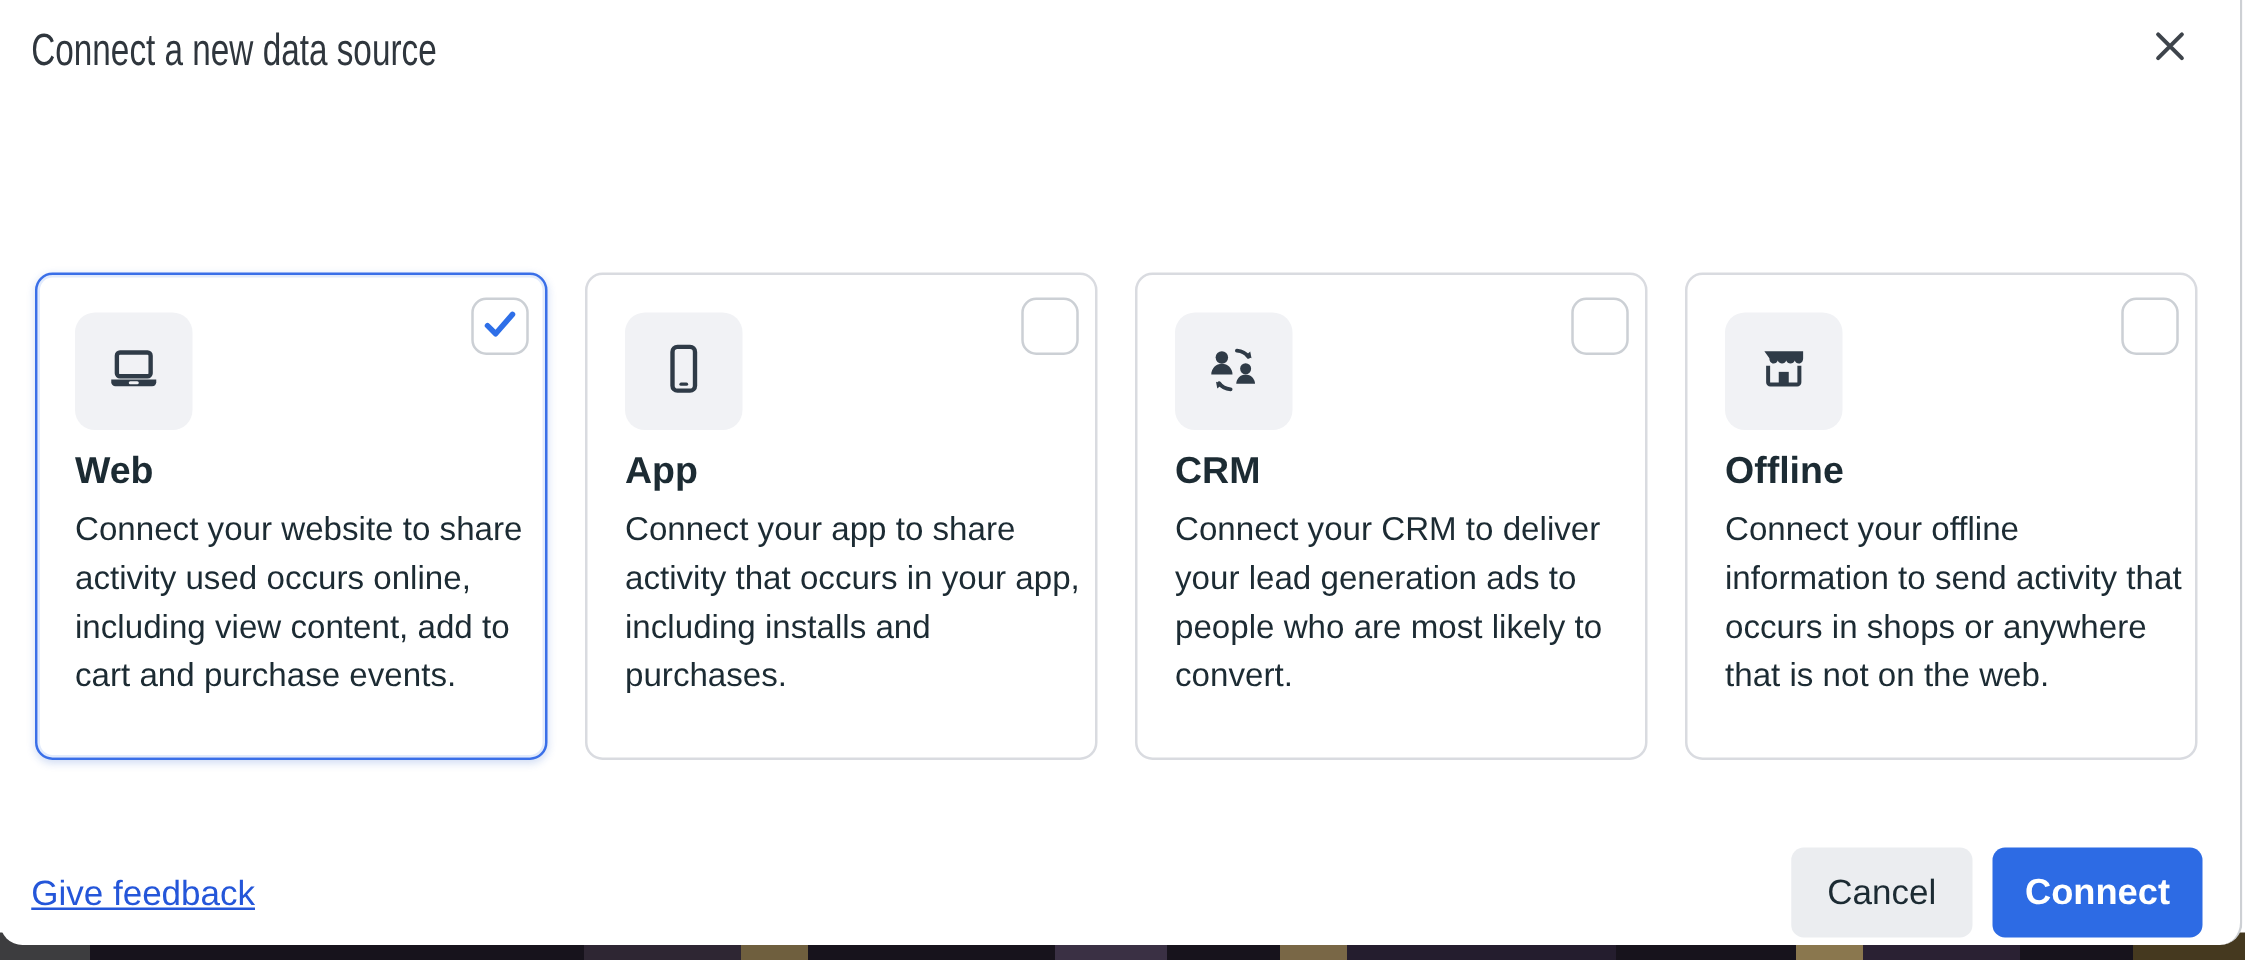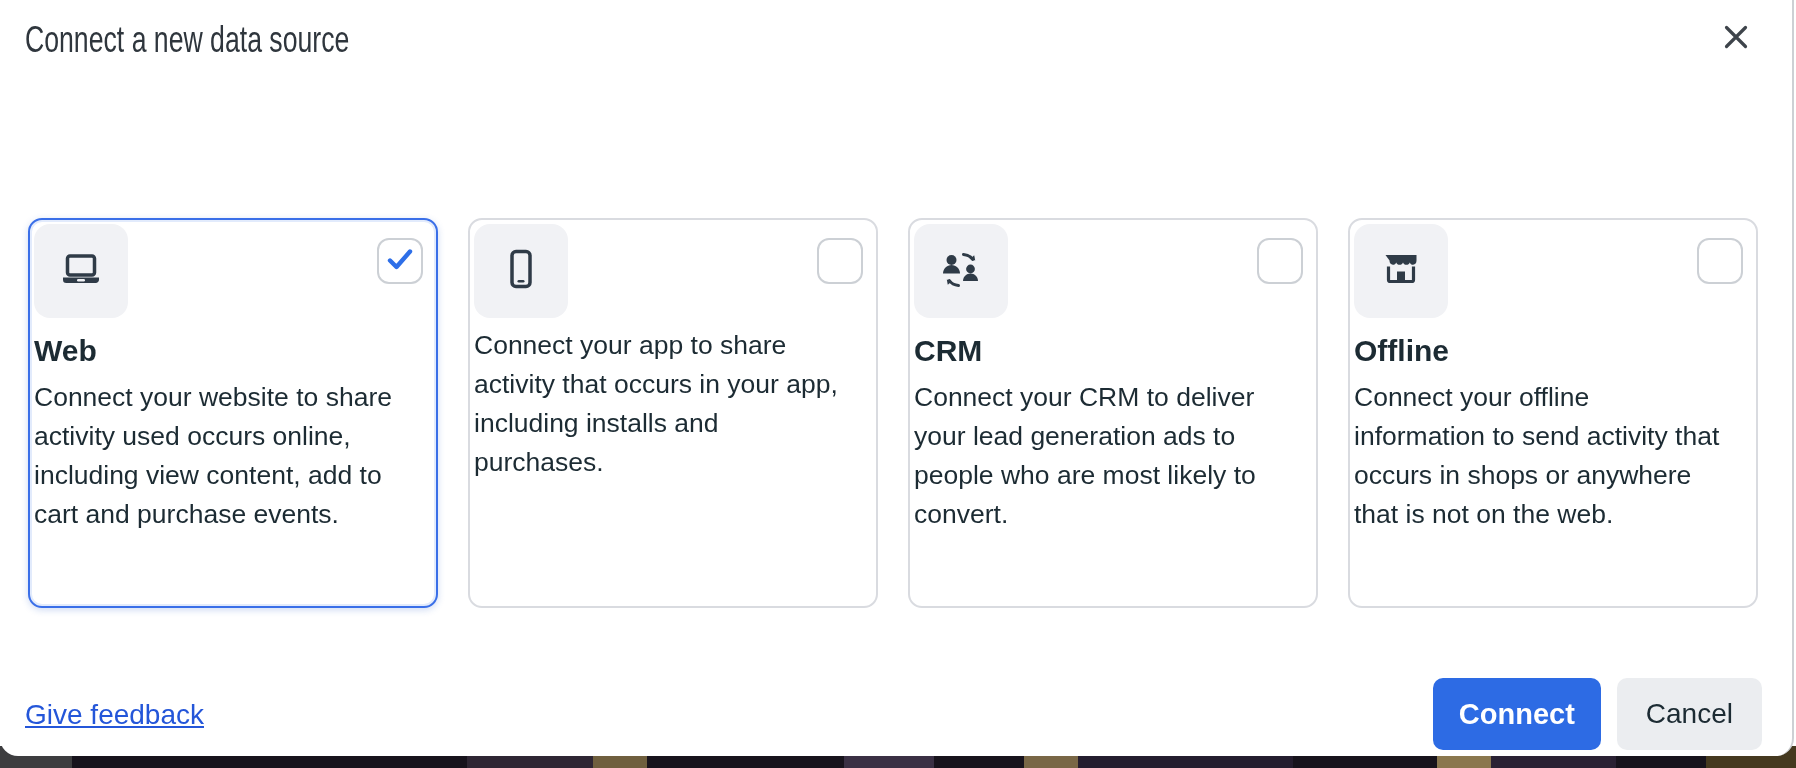"Web" .card { padding: 4px -> 30px }
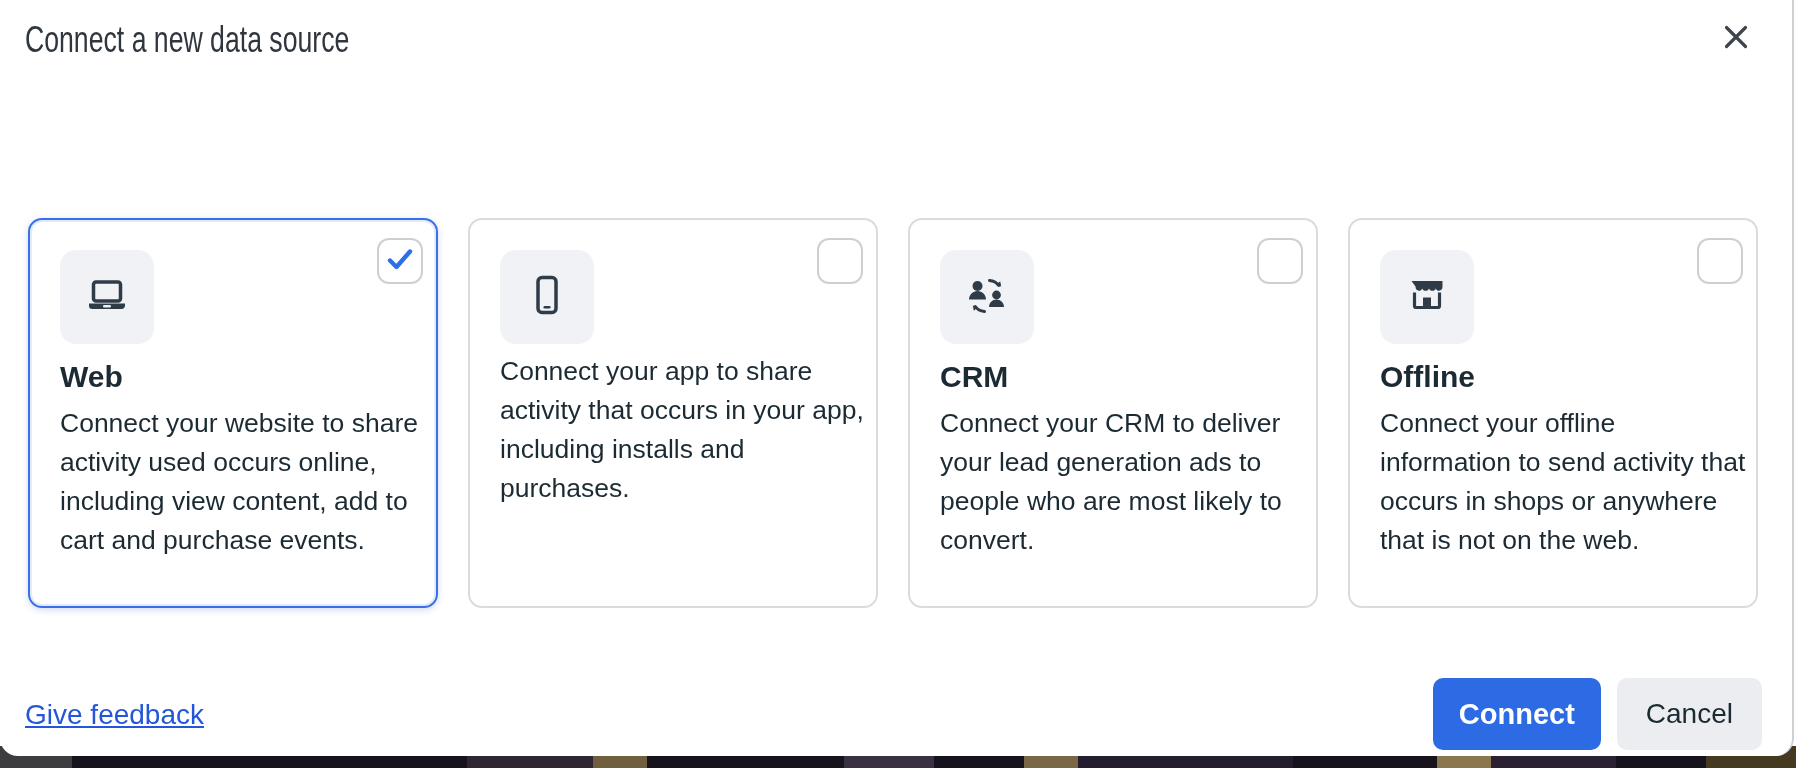"App" div.card-title { html: none -> <div>App</div> }
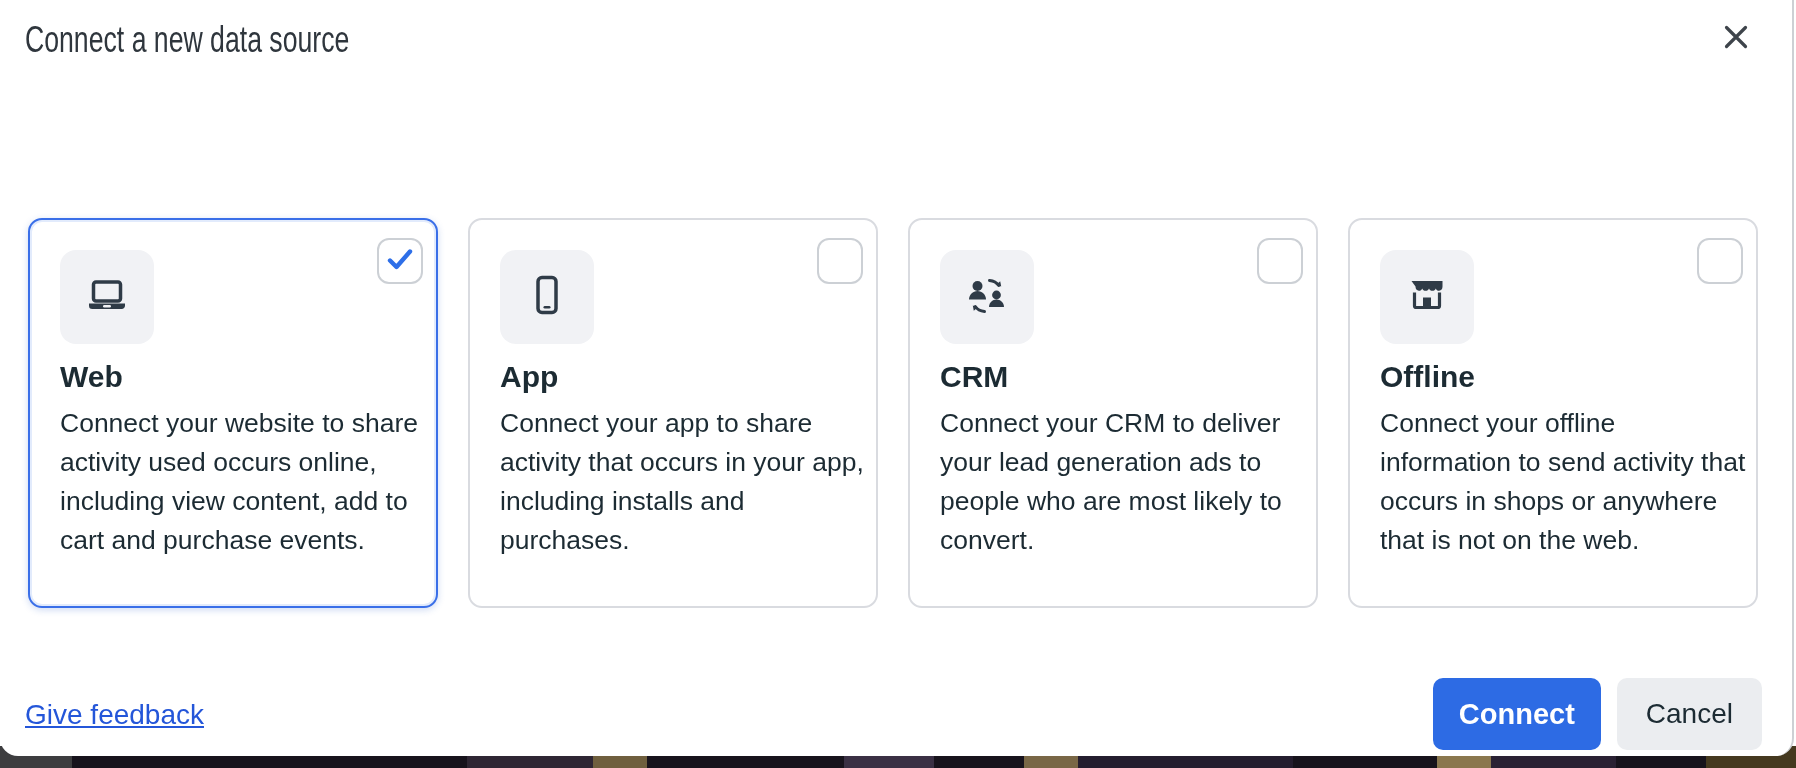"Connect" button.btn { order: before "Cancel" -> after "Cancel" }
